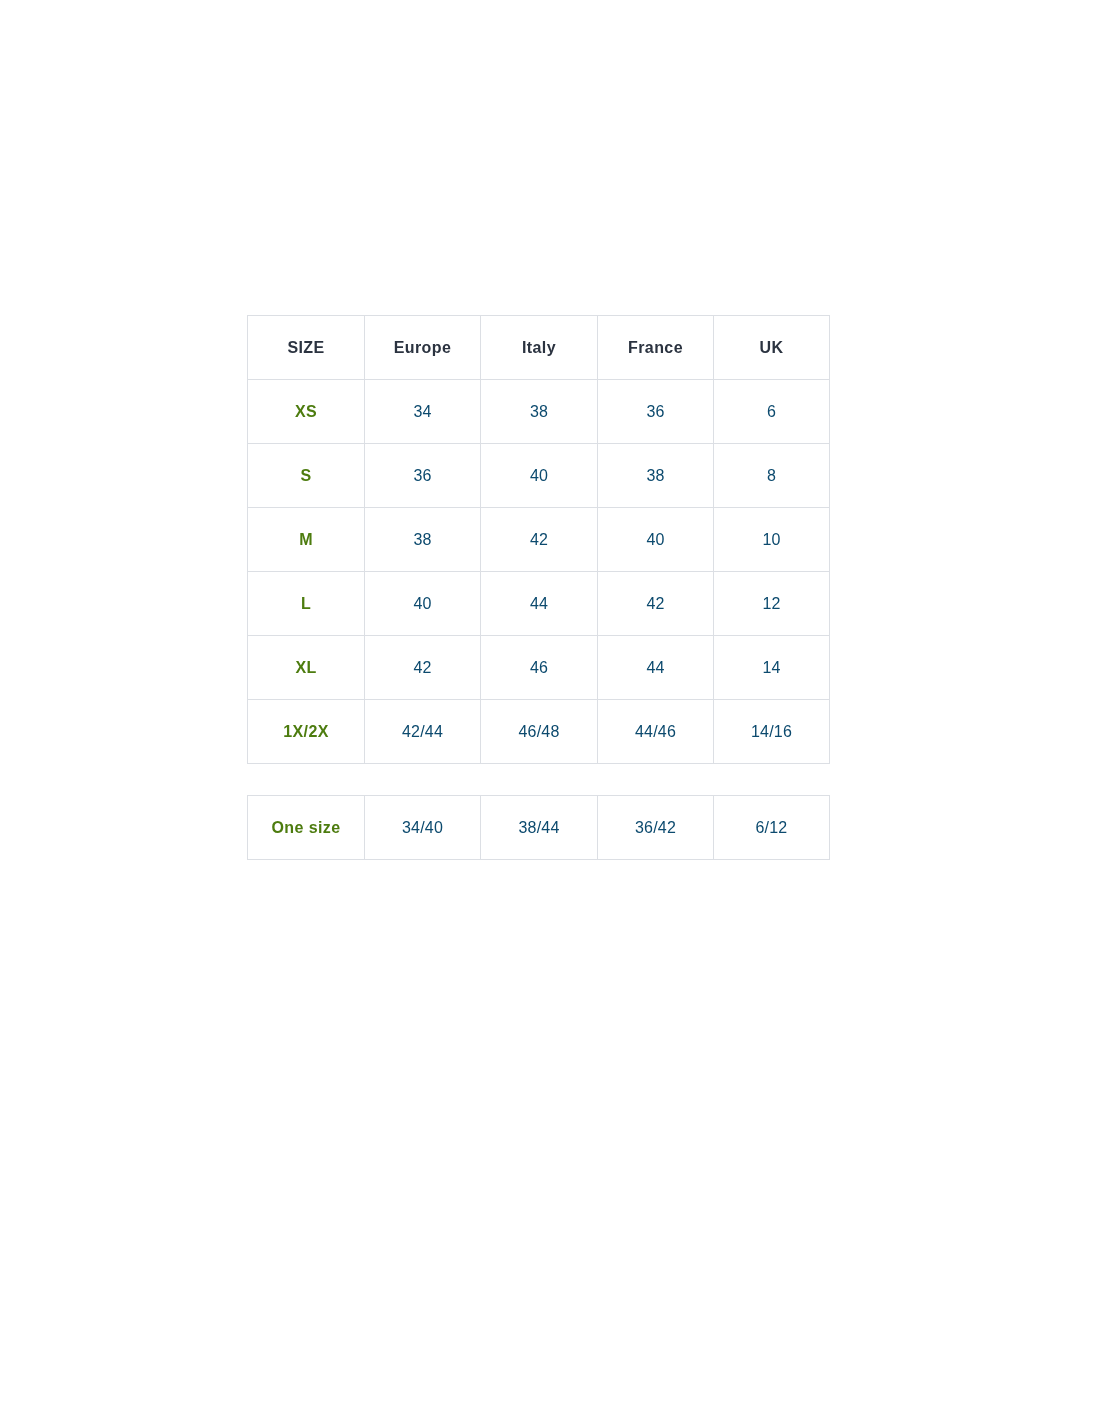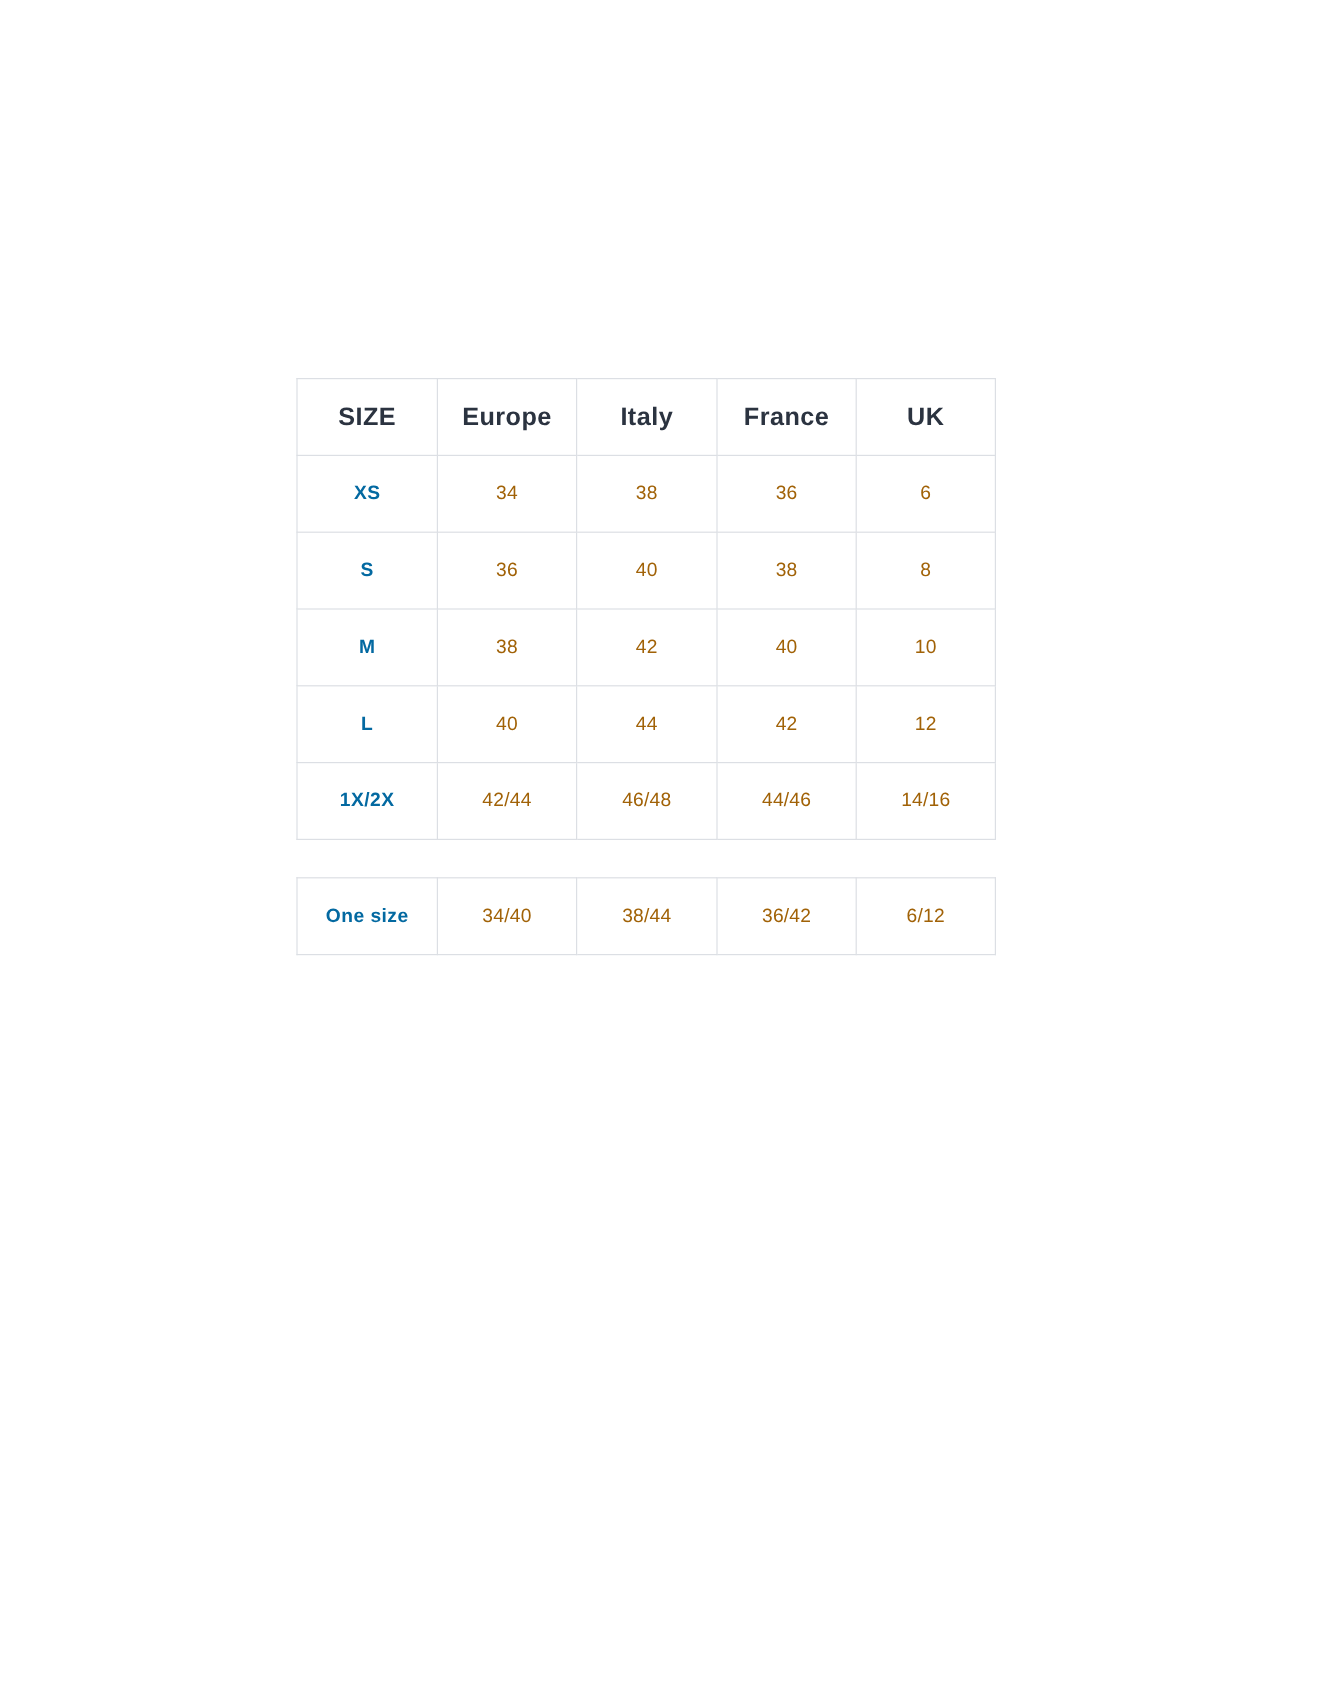"SIZE" table.size-table th { font-size: 21px -> 16px }
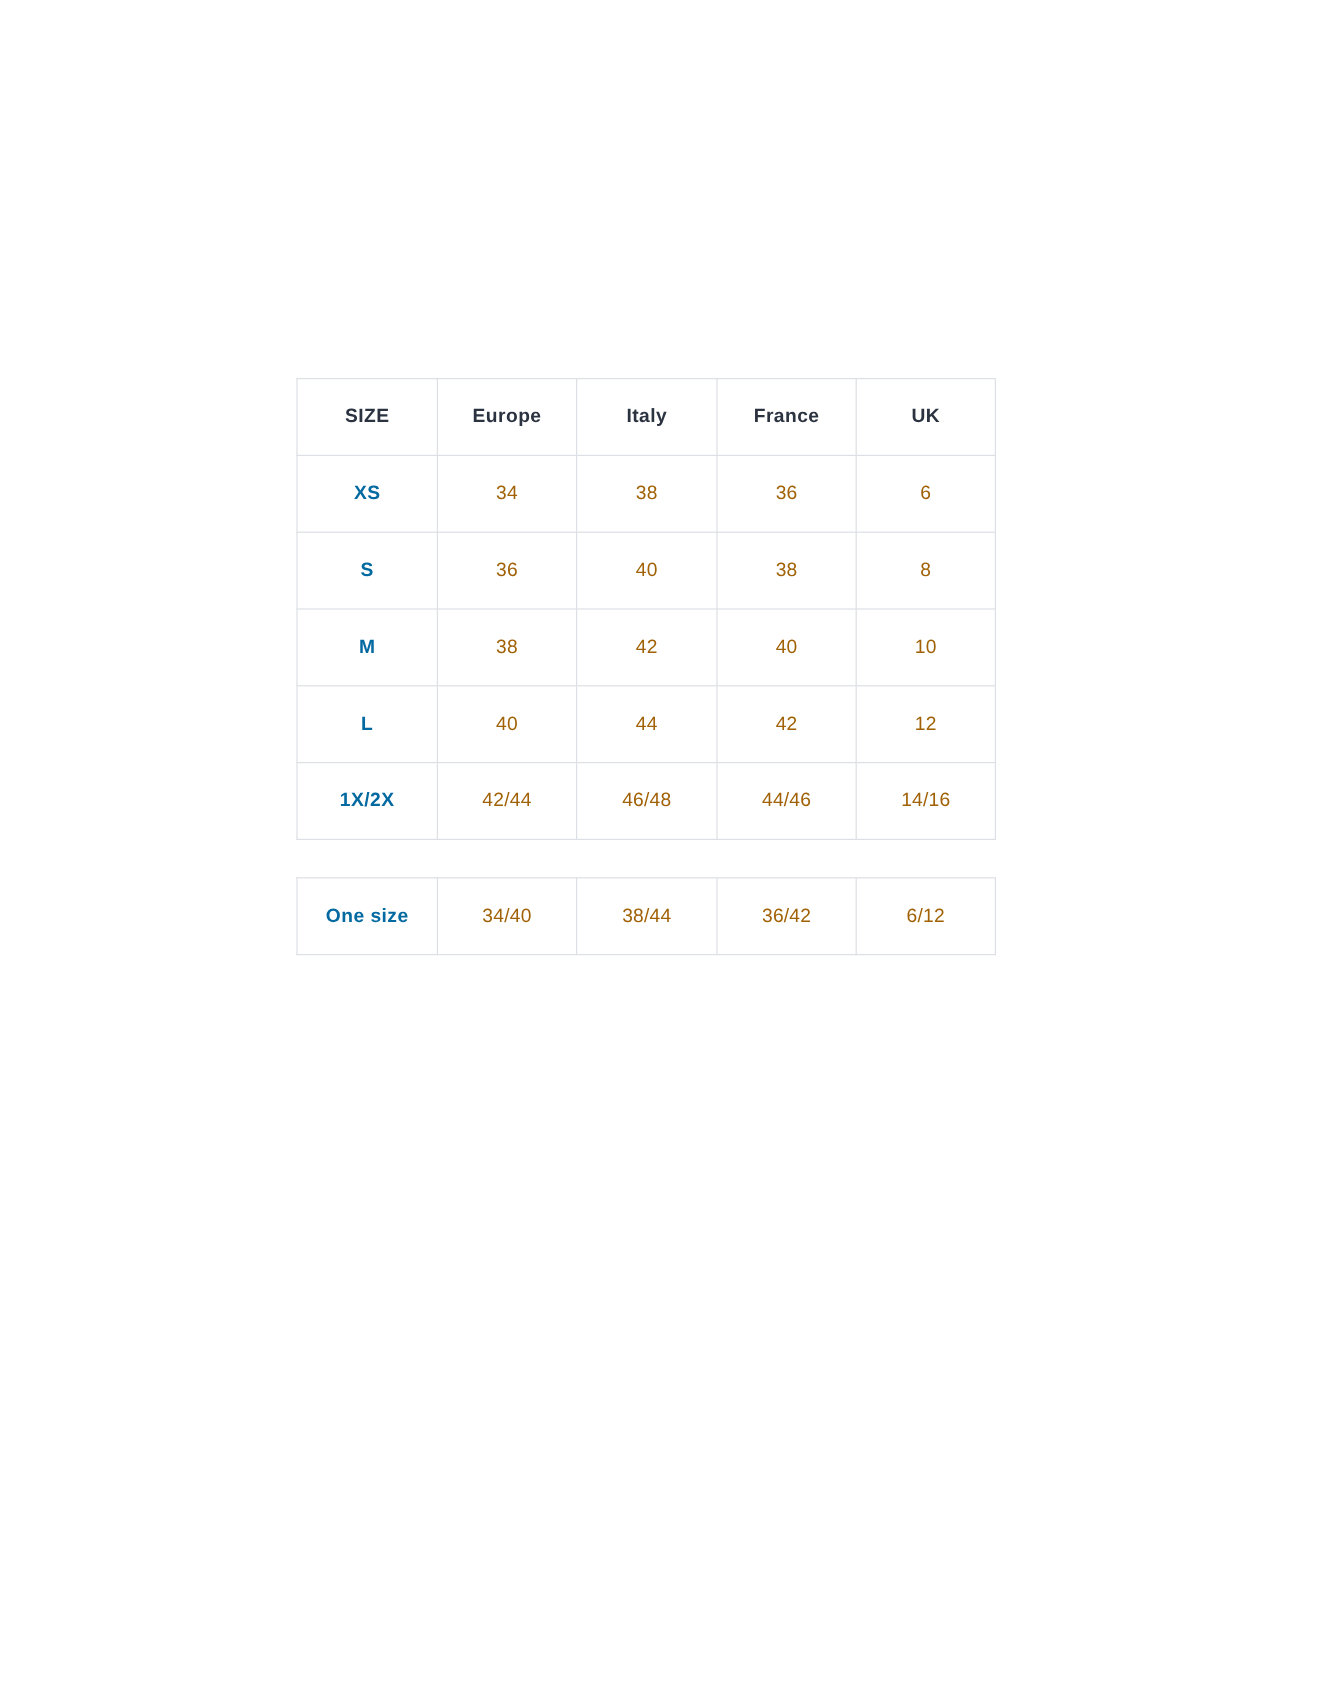"XS" table.size-table td.row-head { color: #0369a1 -> #4d7c0f }
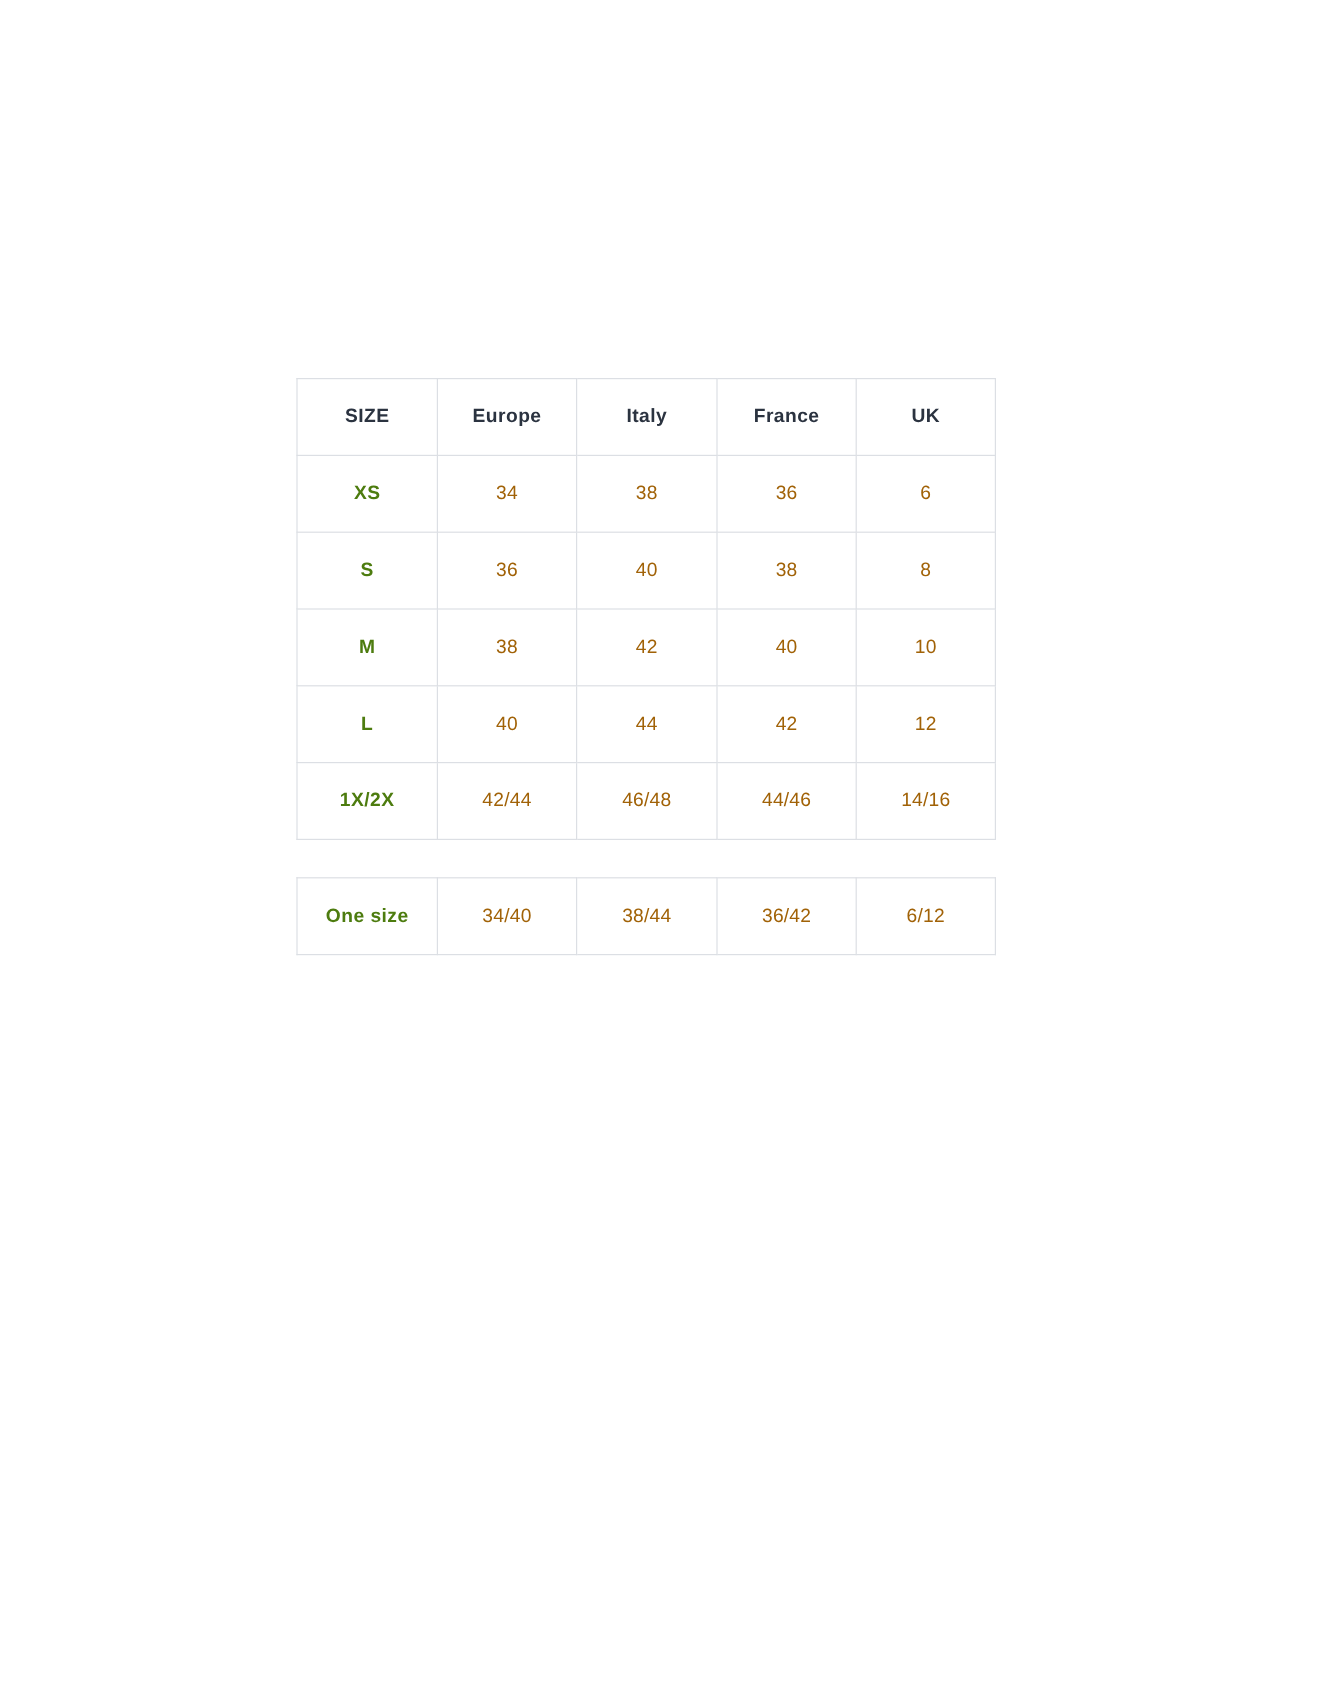"34" table.size-table td, table.size-table th { color: #a16207 -> #0c4a6e }
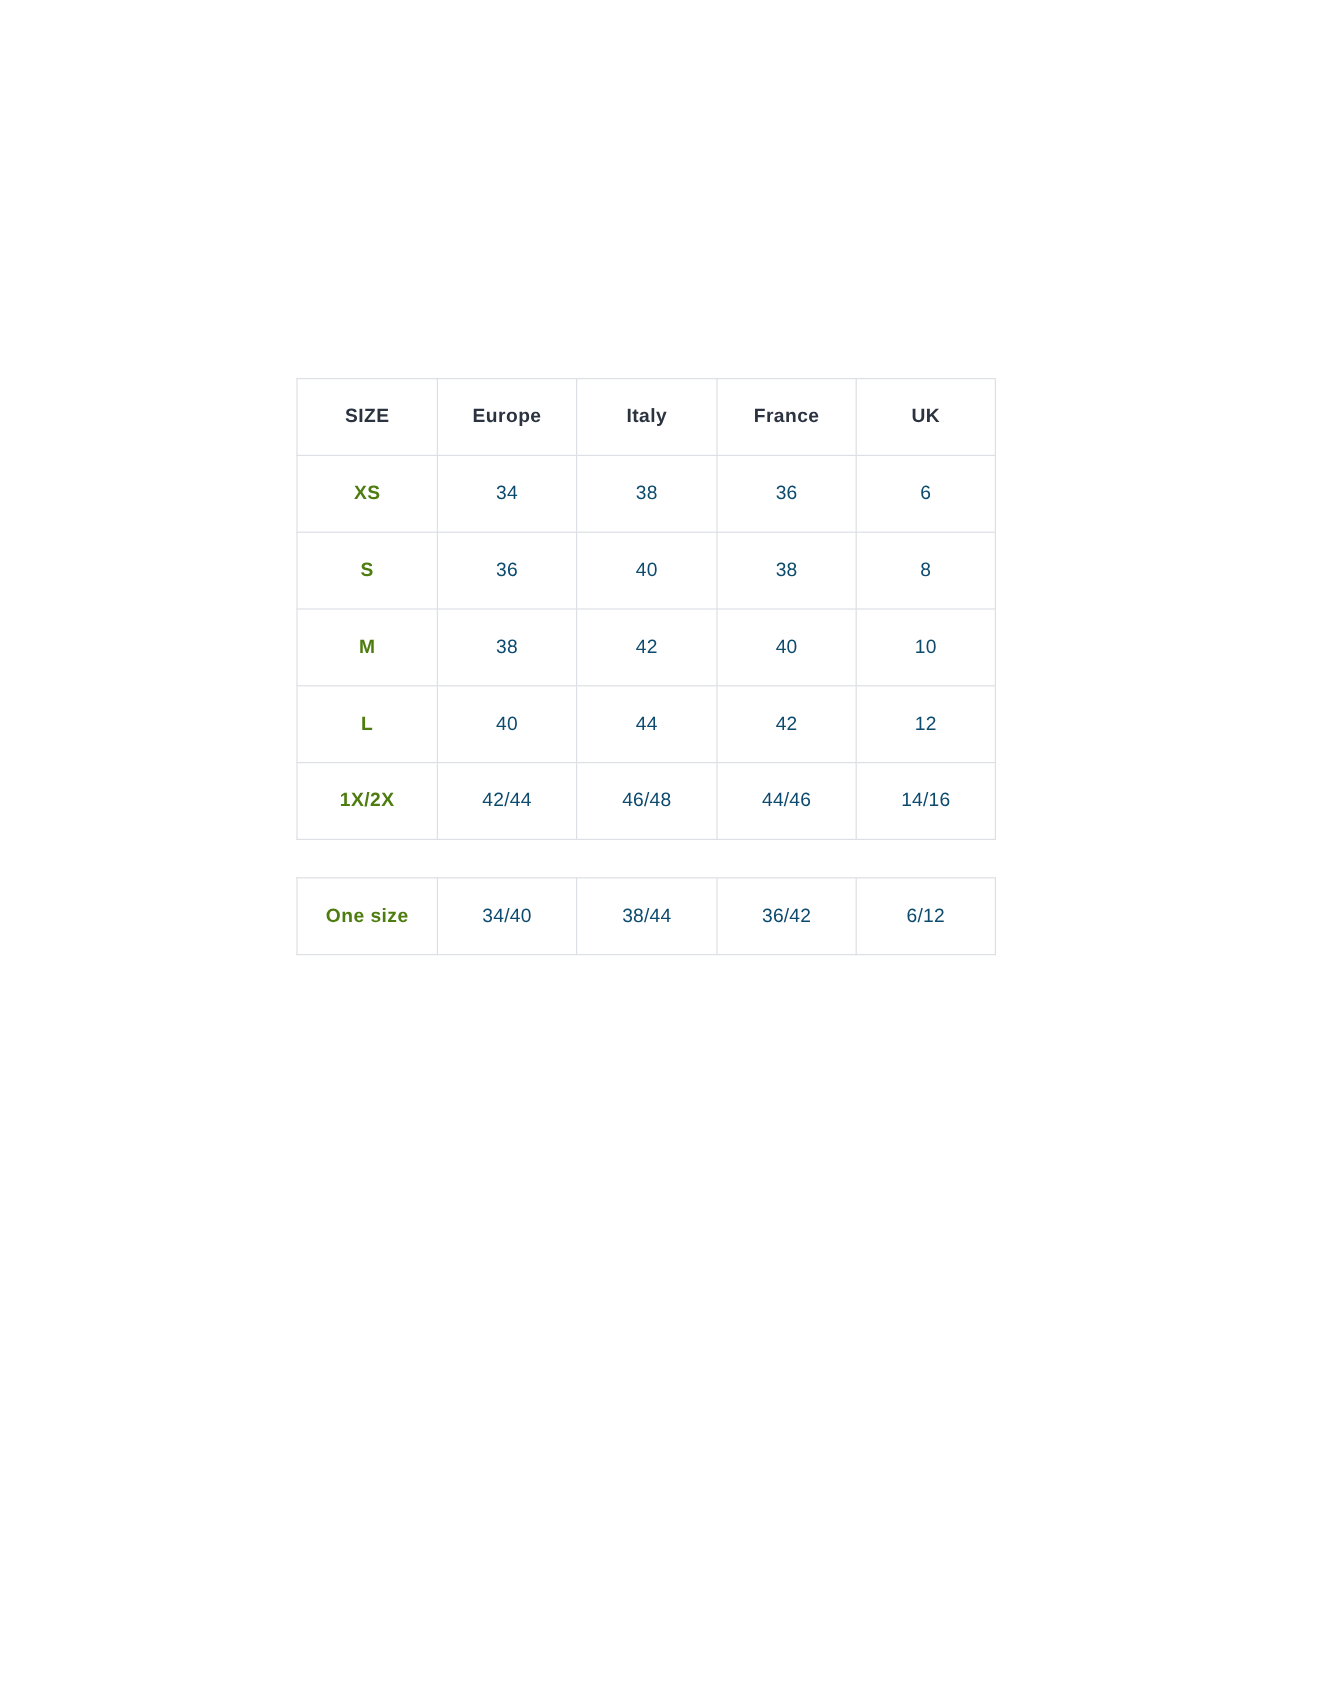"XL" tr { html: none -> <tr> <td>XL</td> <td>42</td> <td>46</td> <td>44</td> <td>14</td> </tr> }
